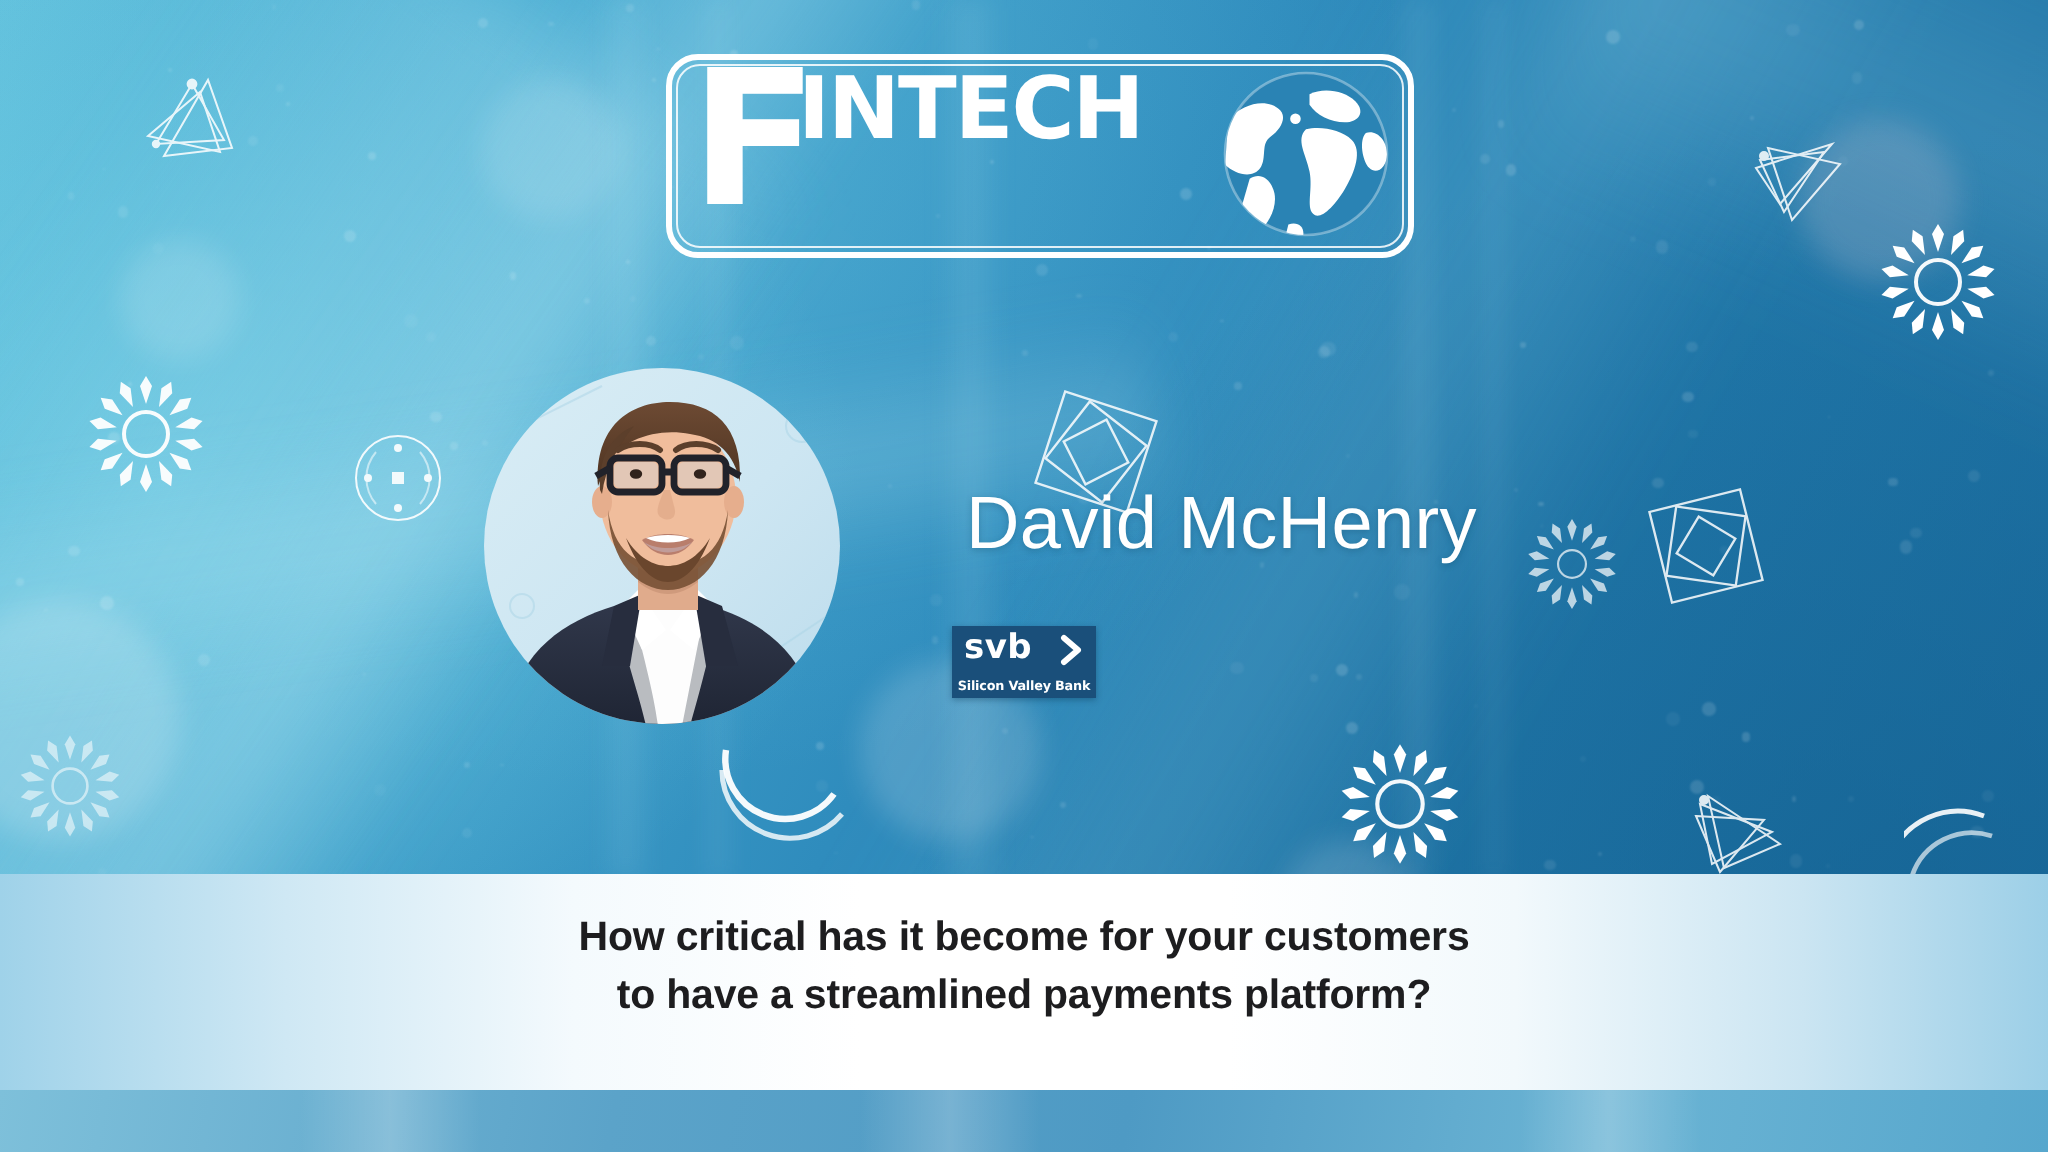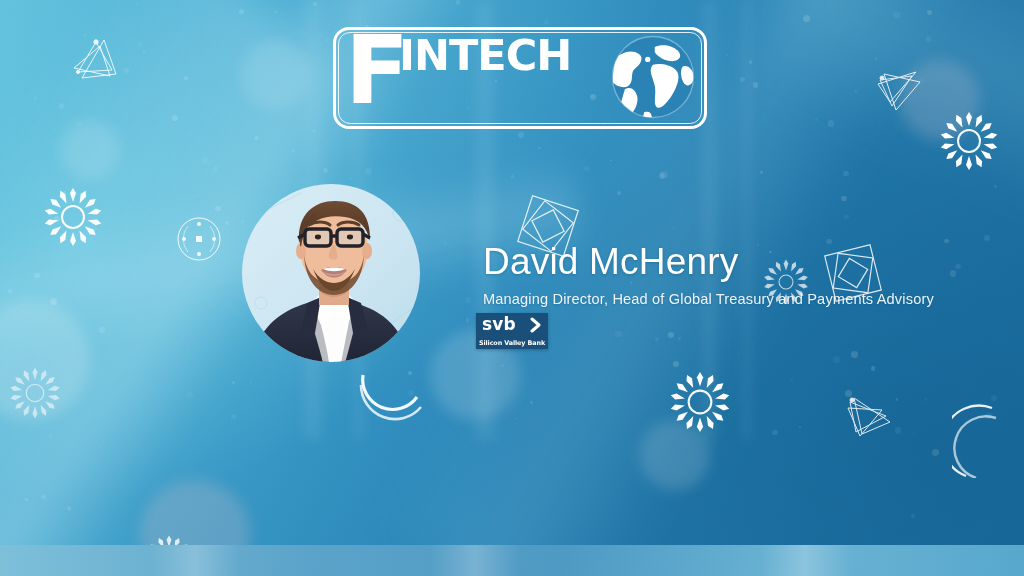"Managing Director, Head of Global" div { html: <div>Managing Director, Head of Global Treasury and Payments Advisory</div> -> none }
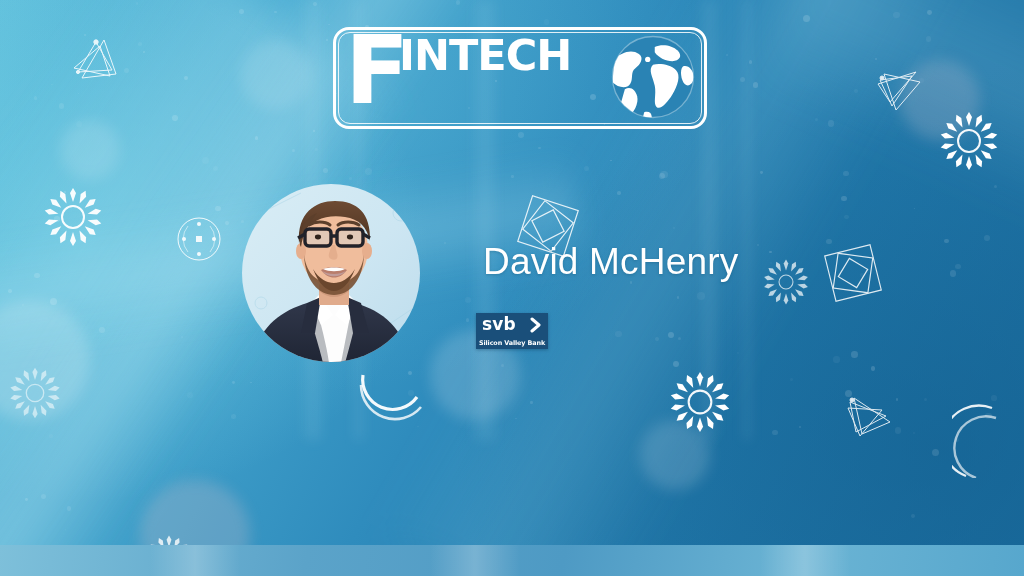"How critical has it become" div { html: none -> <div> <div> <div>How critical has it become for your customers</div> <div>to have a streamlined payments platform?</div> </div> </div> }
